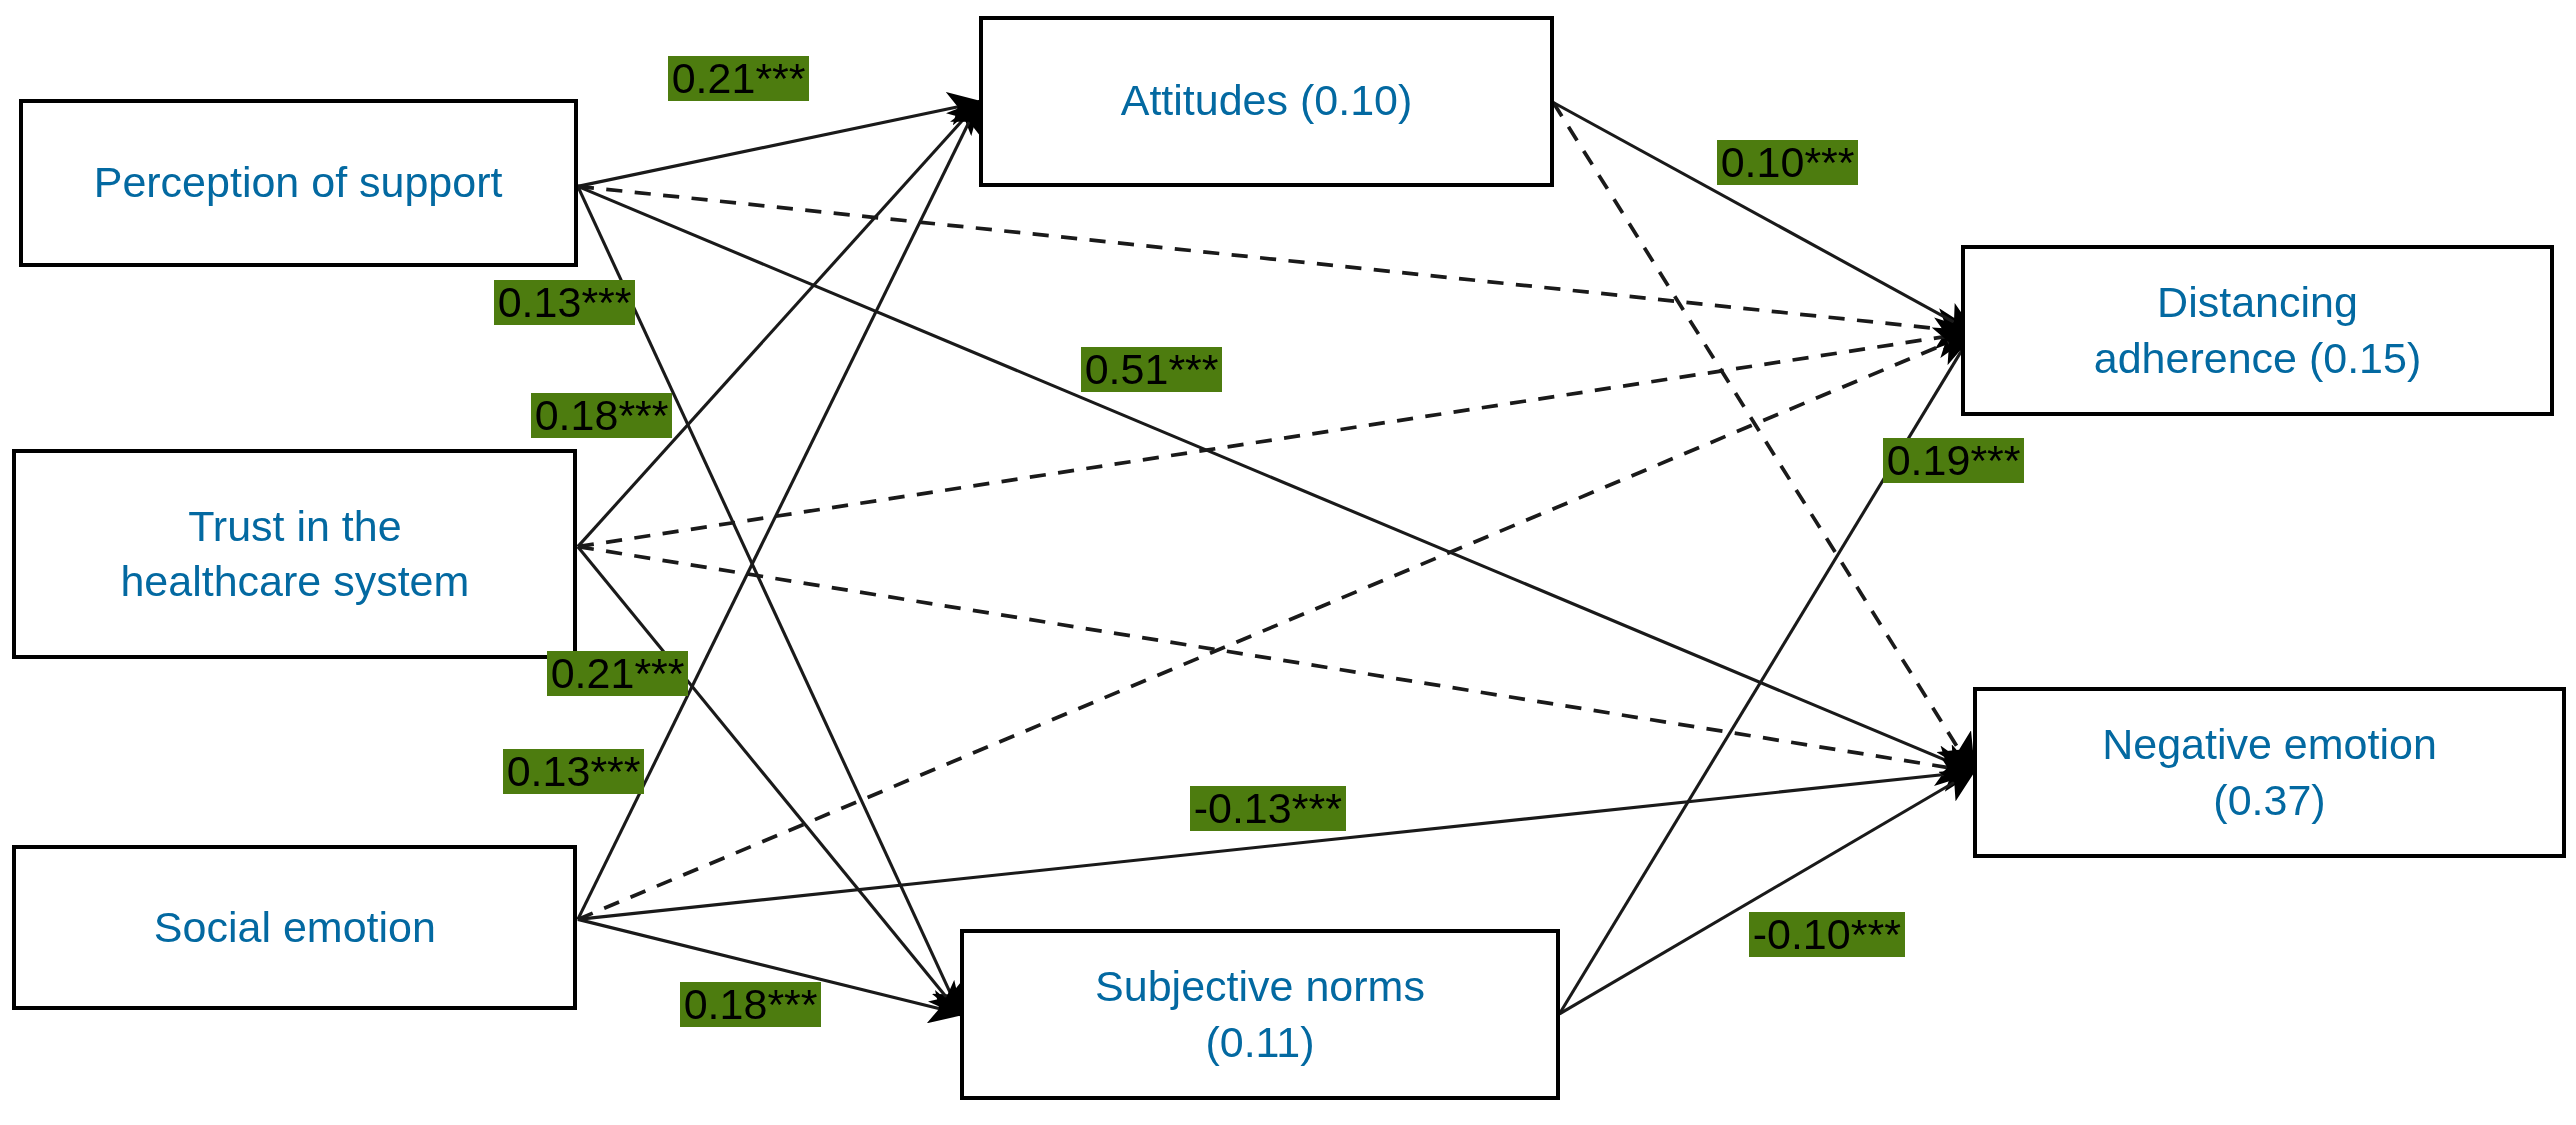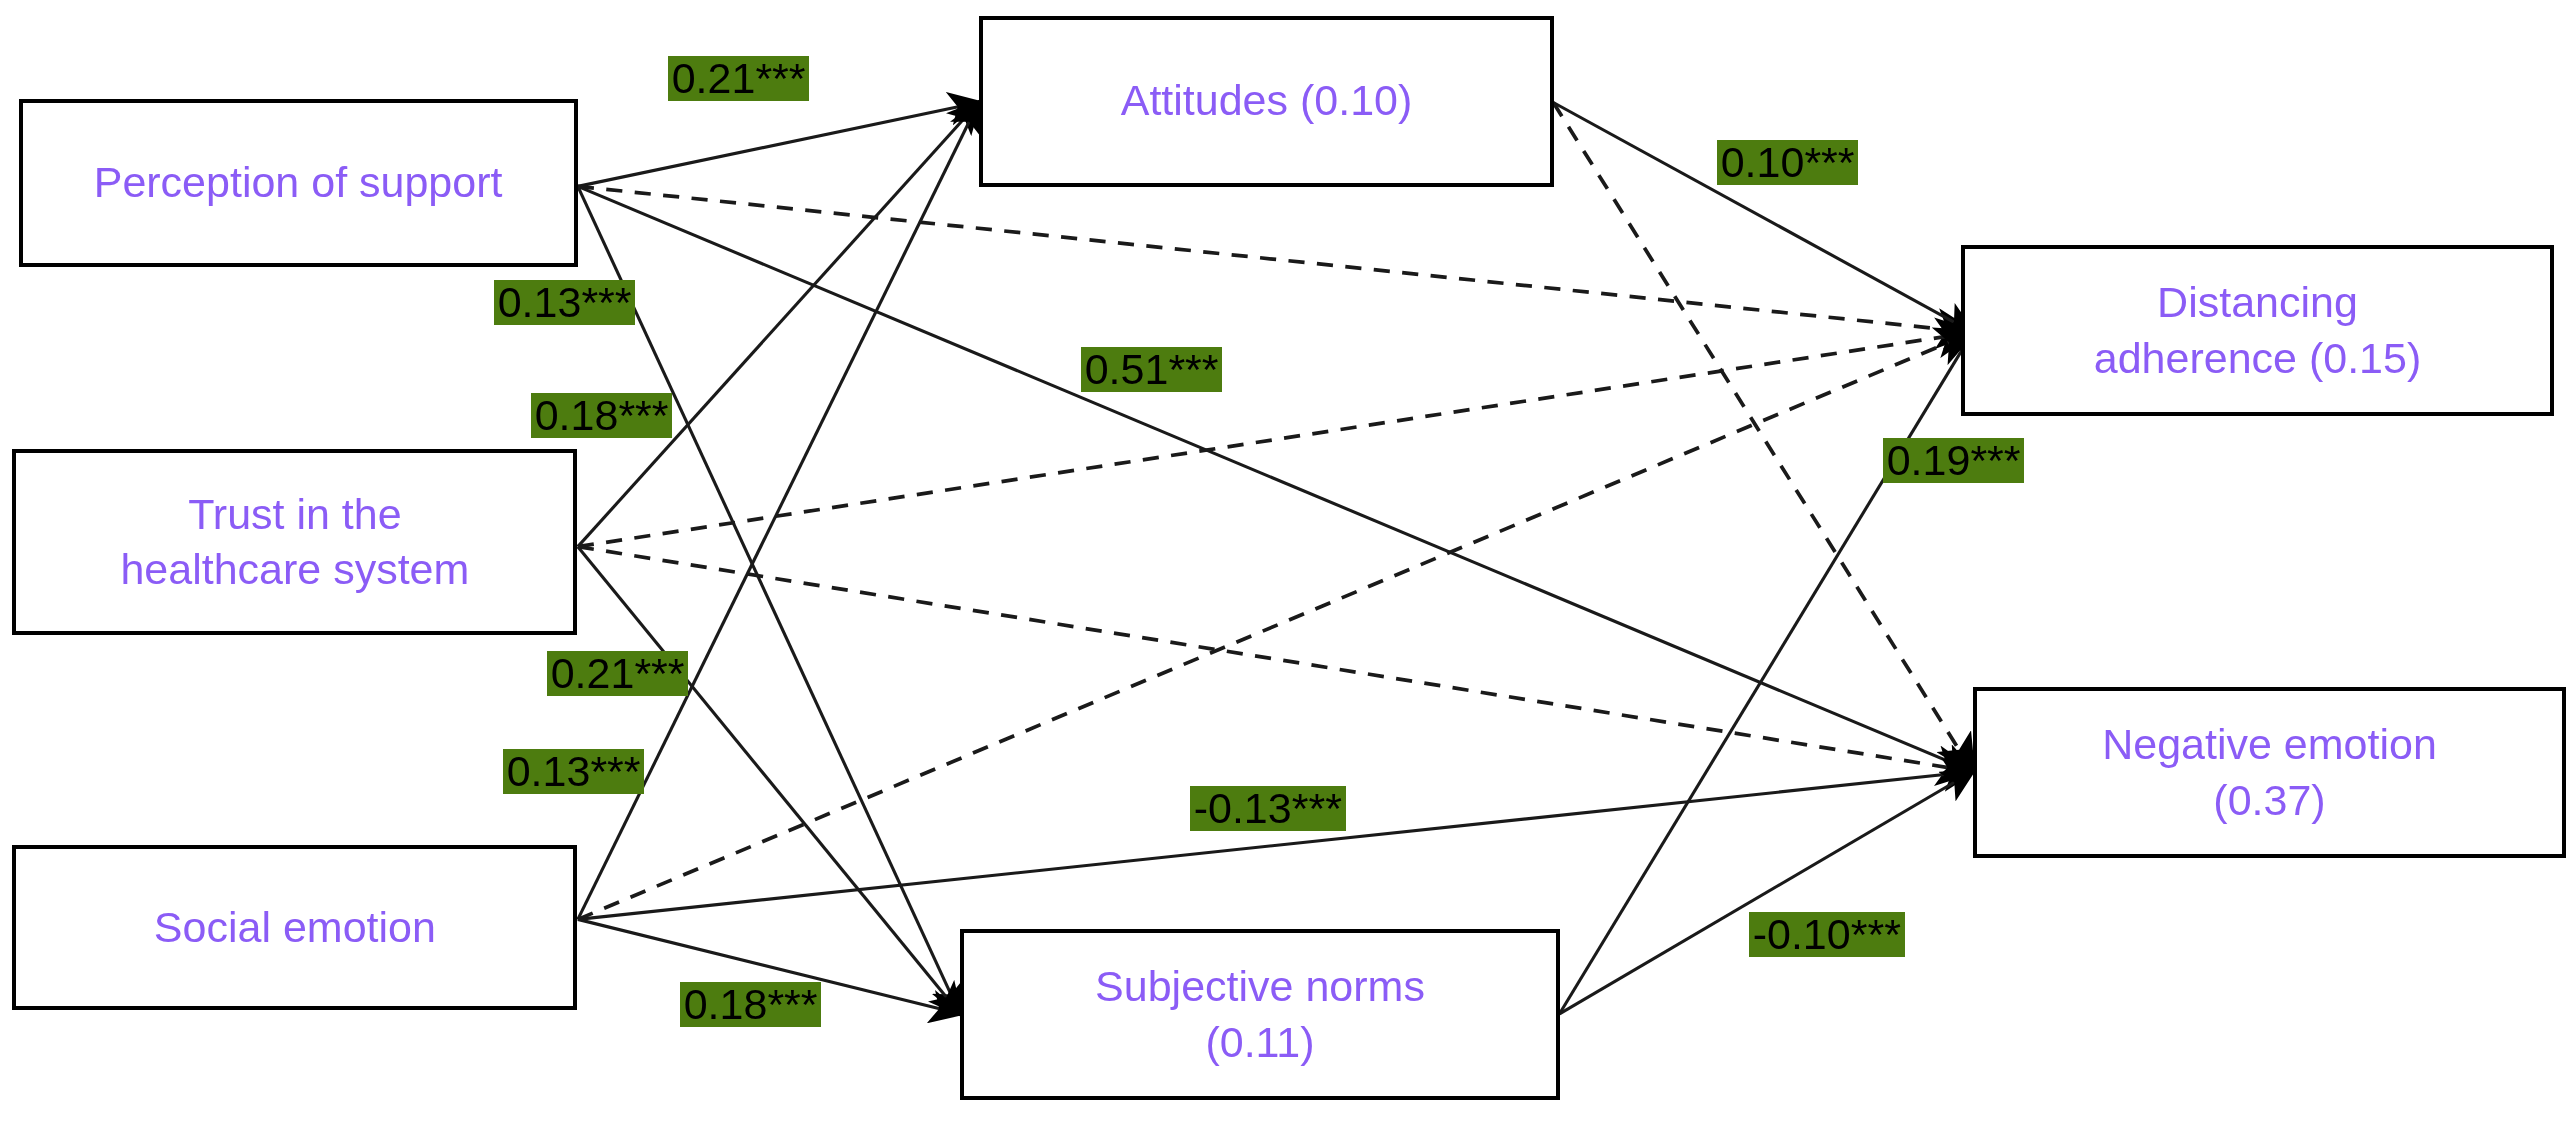"Attitudes (0.10)" .node-box { color: #8b5cf6 -> #0369a1 }
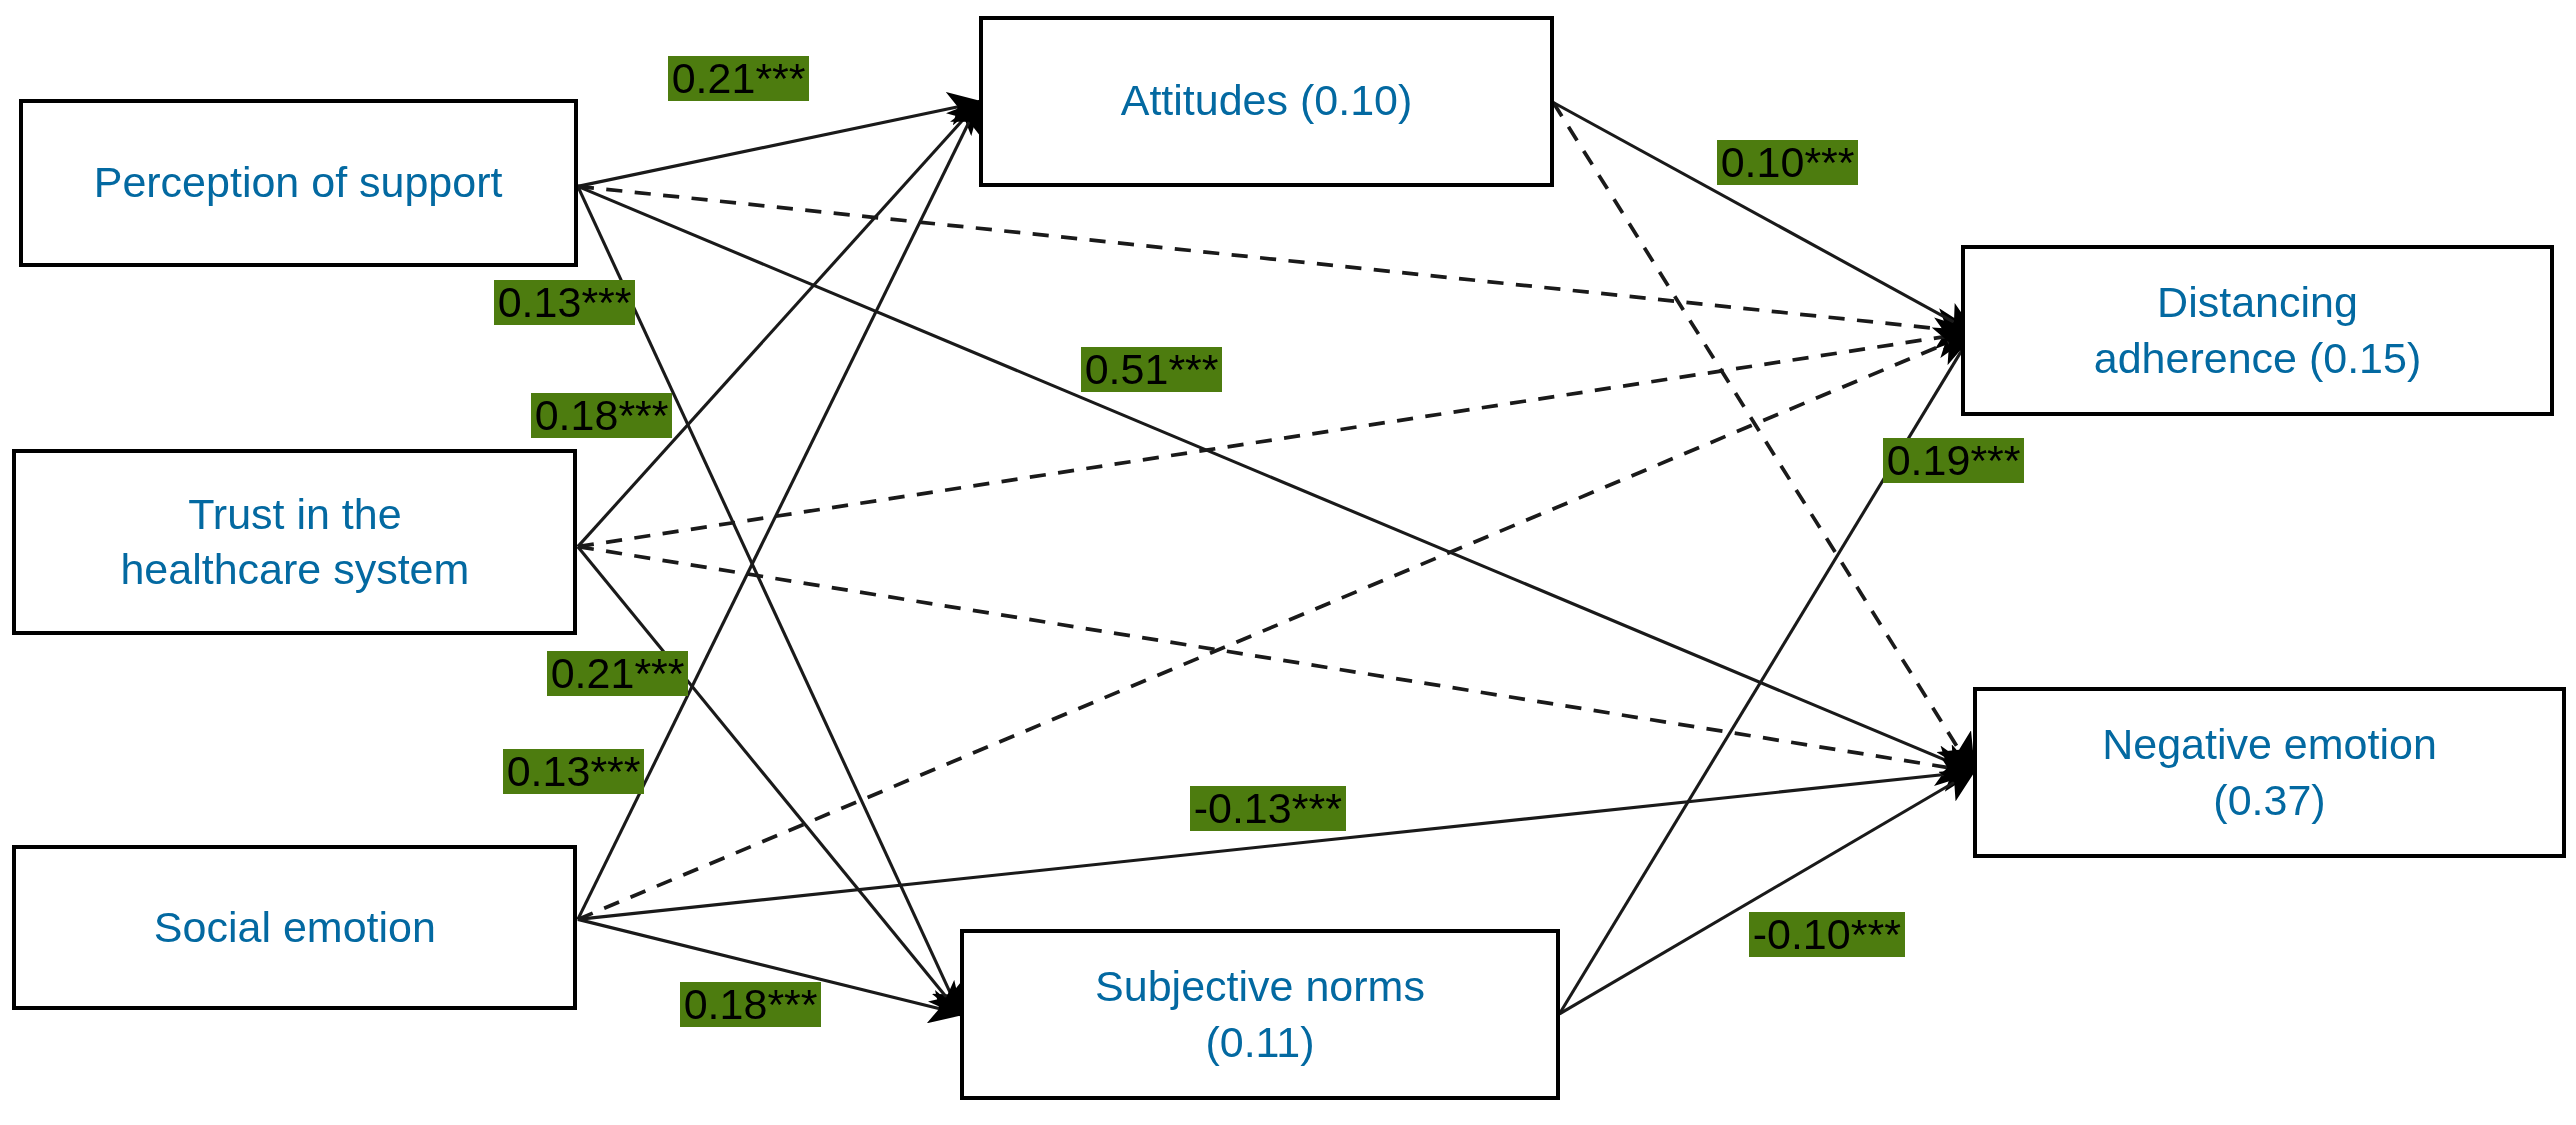"Trust in the" div.node-box { height: 186px -> 210px }
